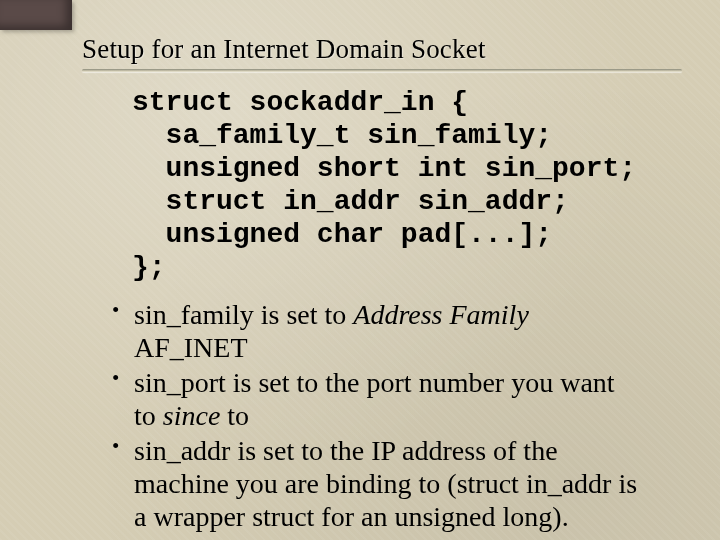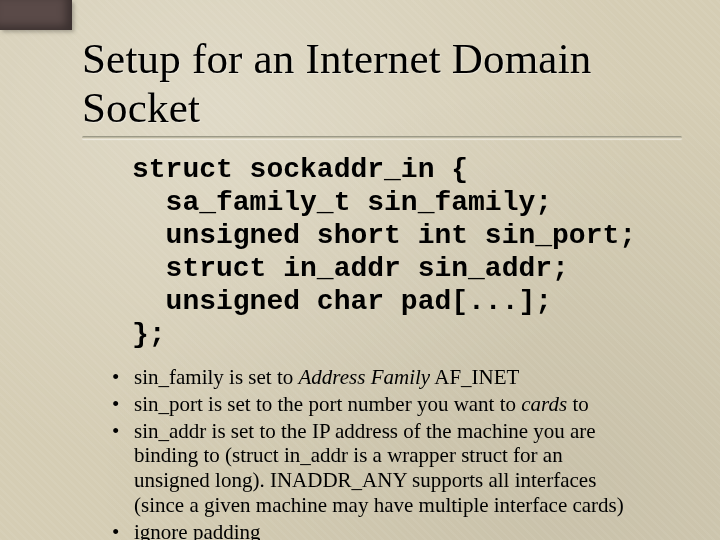"Setup for an Internet Domain" h1.title { font-size: 43px -> 27px }
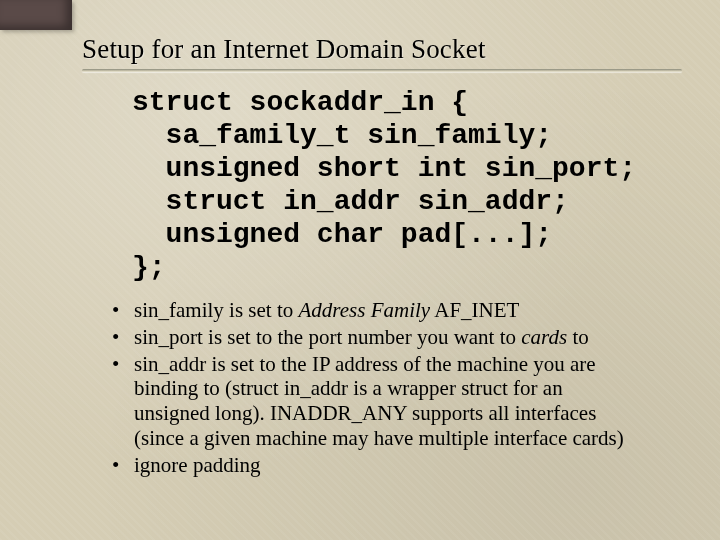"sin_family is set to Address" ul.bullets li { font-size: 21px -> 28px }
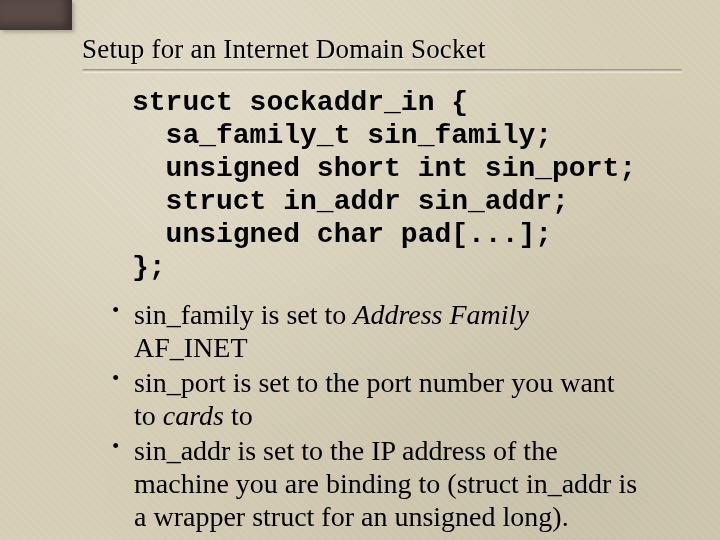"cards" span.ital { text: cards -> since }
